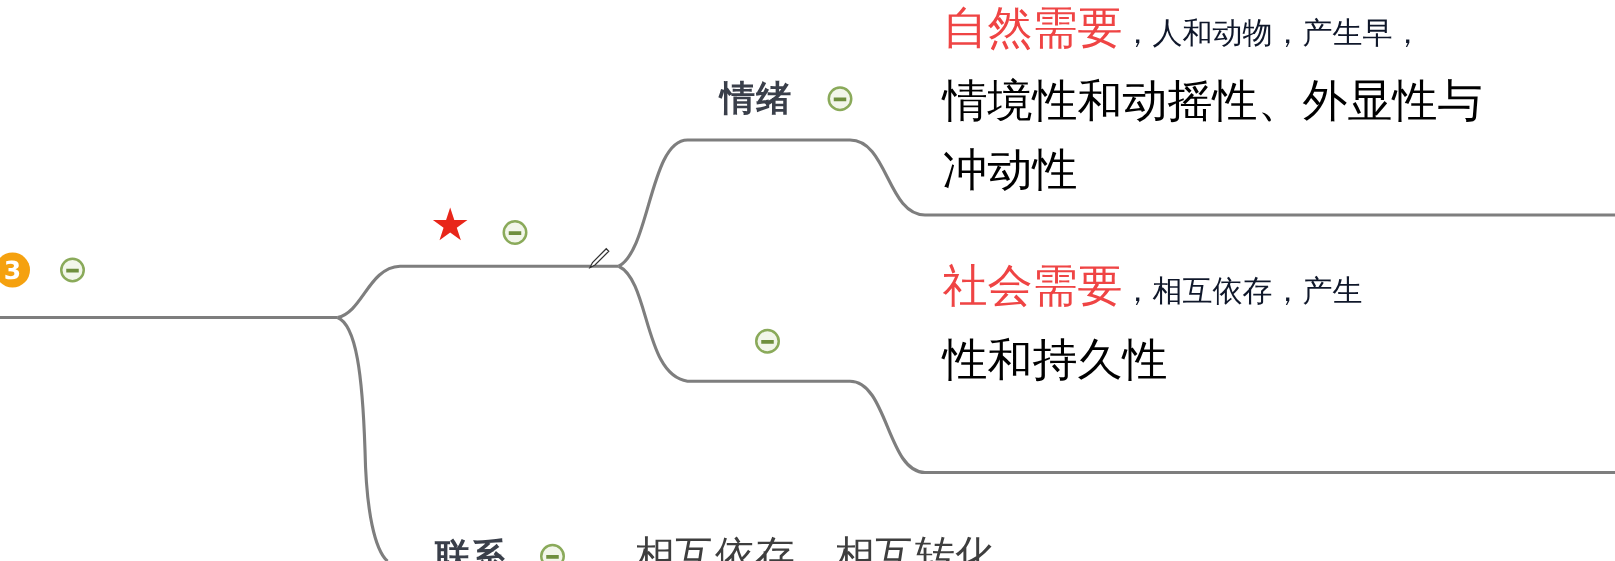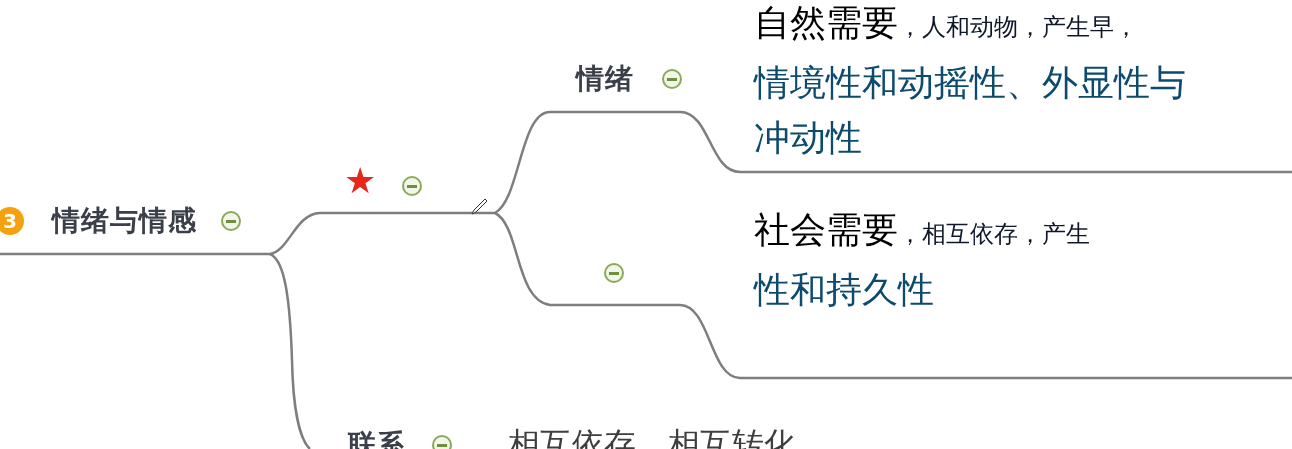"自然需要" .red { color: #000000 -> #ef4444 }
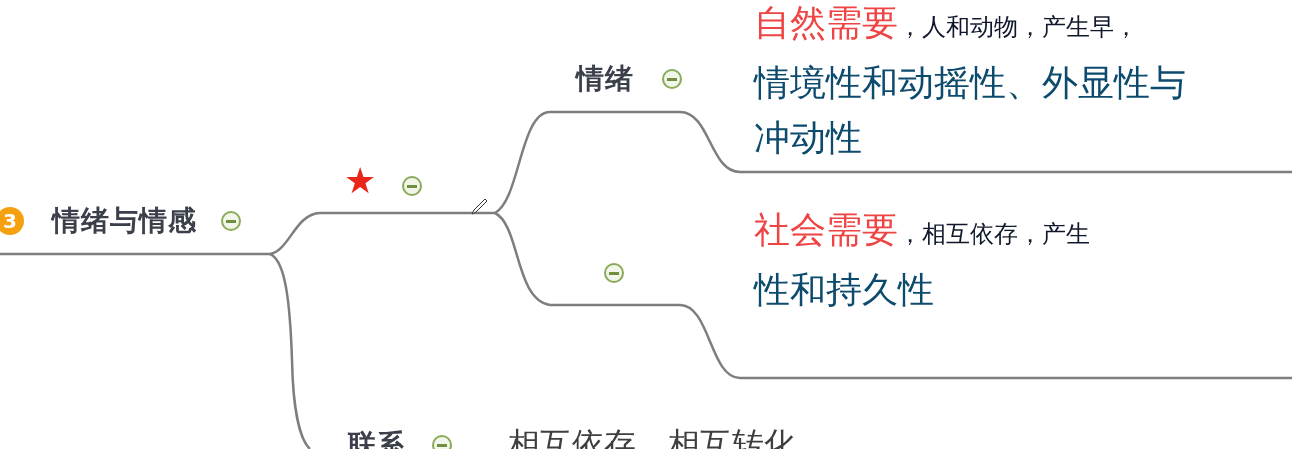"情境性和动摇性、外显性与" .blue { color: #0c4a6e -> #000000 }
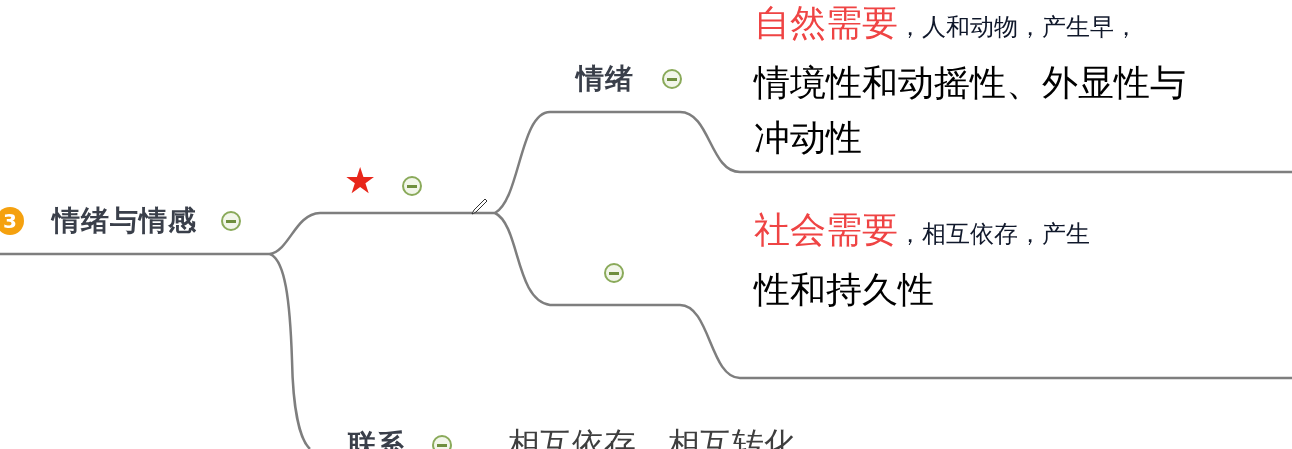"情绪与情感" span.topic { html: <span>情绪与情感</span> -> none }
